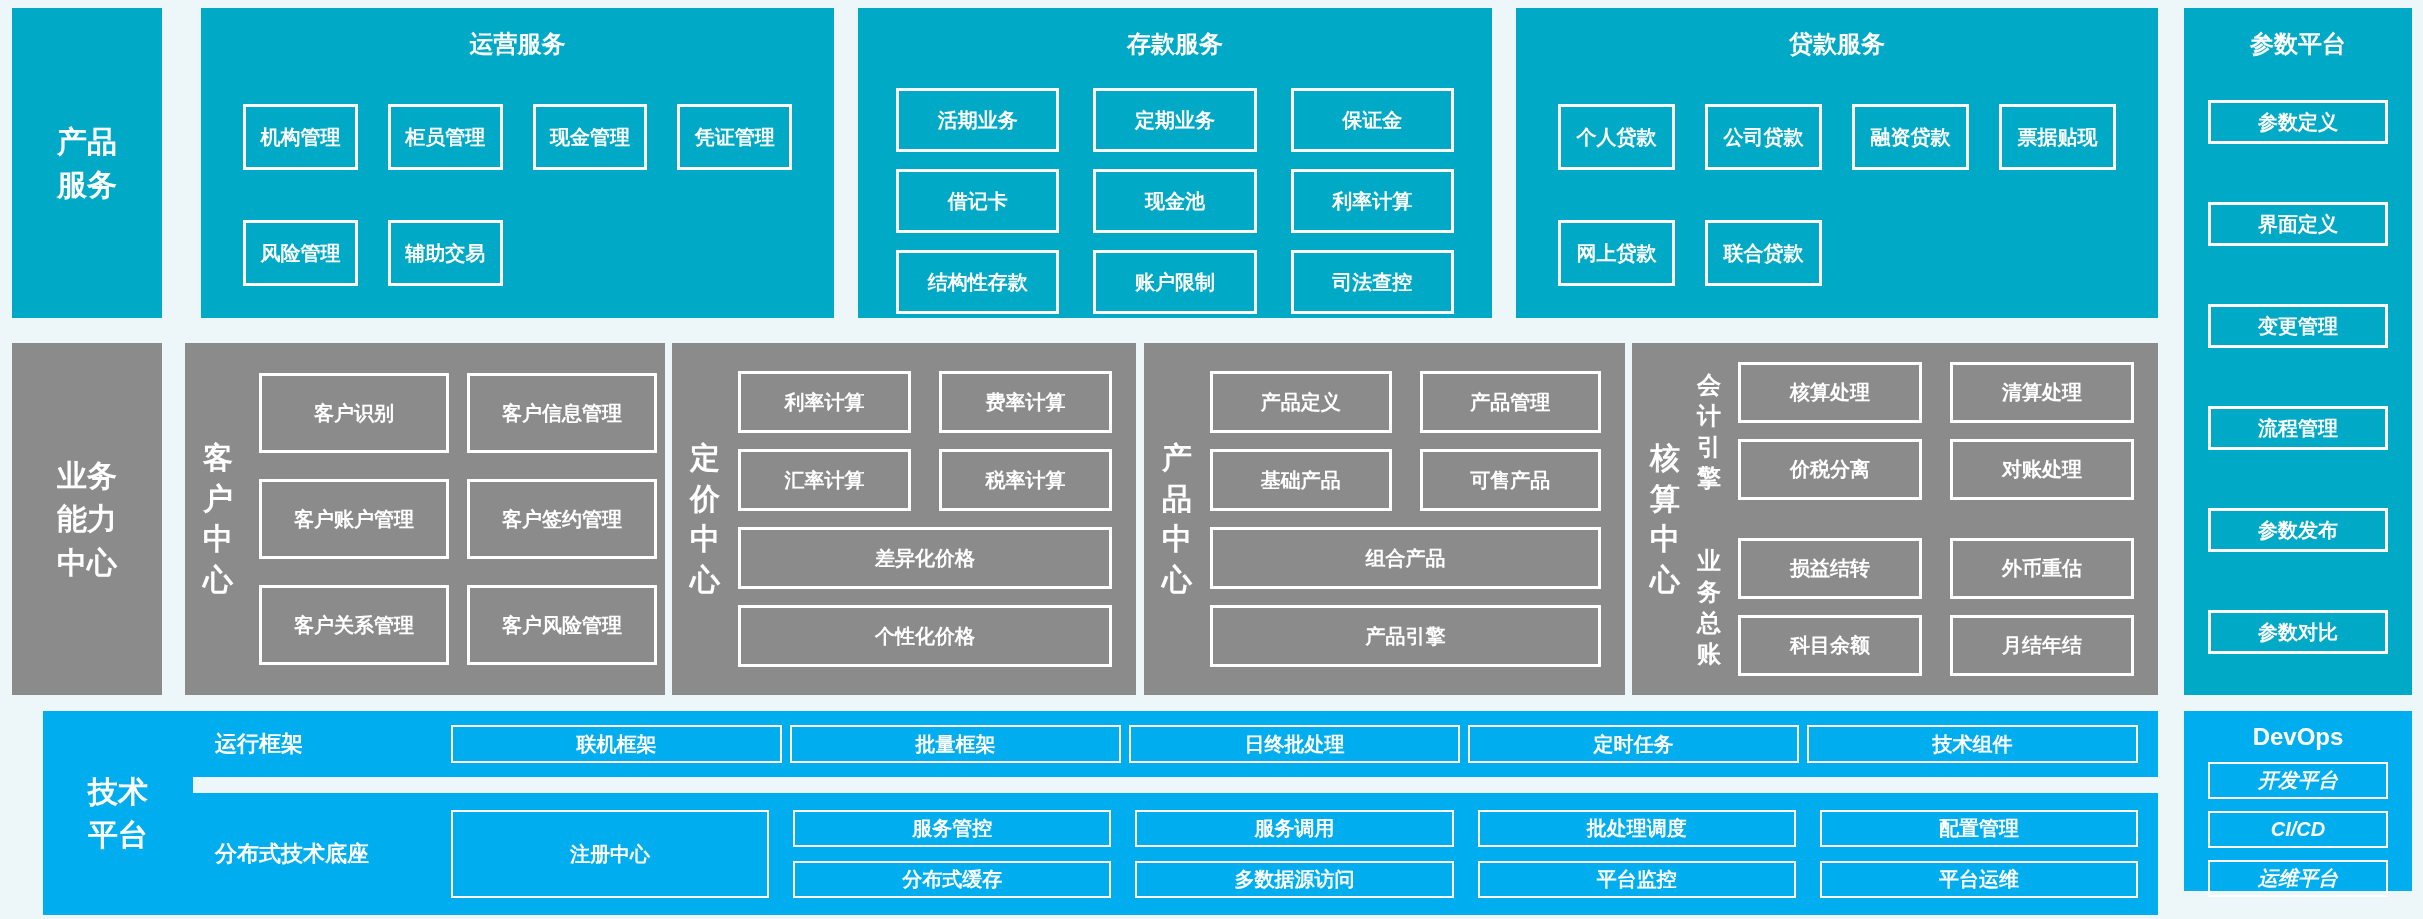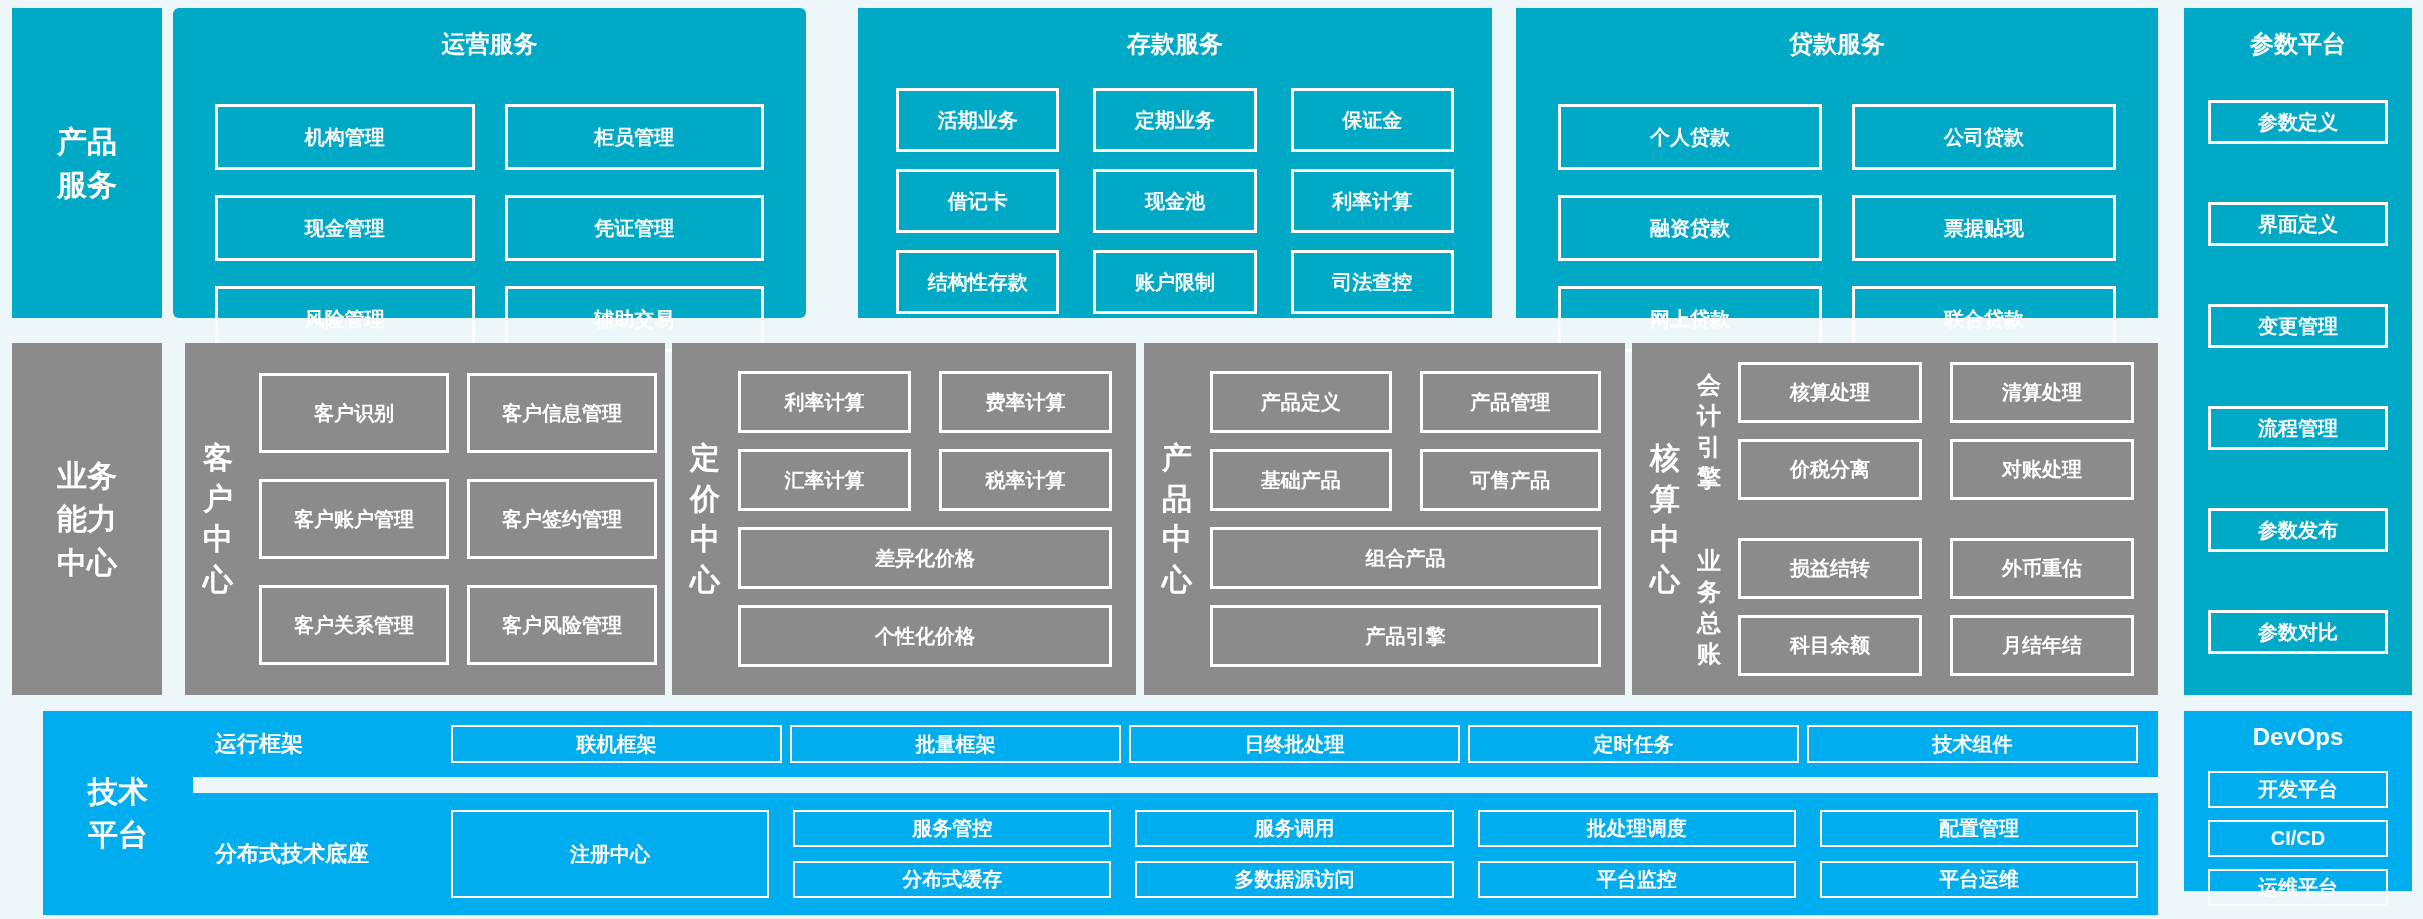"运营服务" #sec-operations { border-radius: 6px -> none; left: 173px -> 201px }
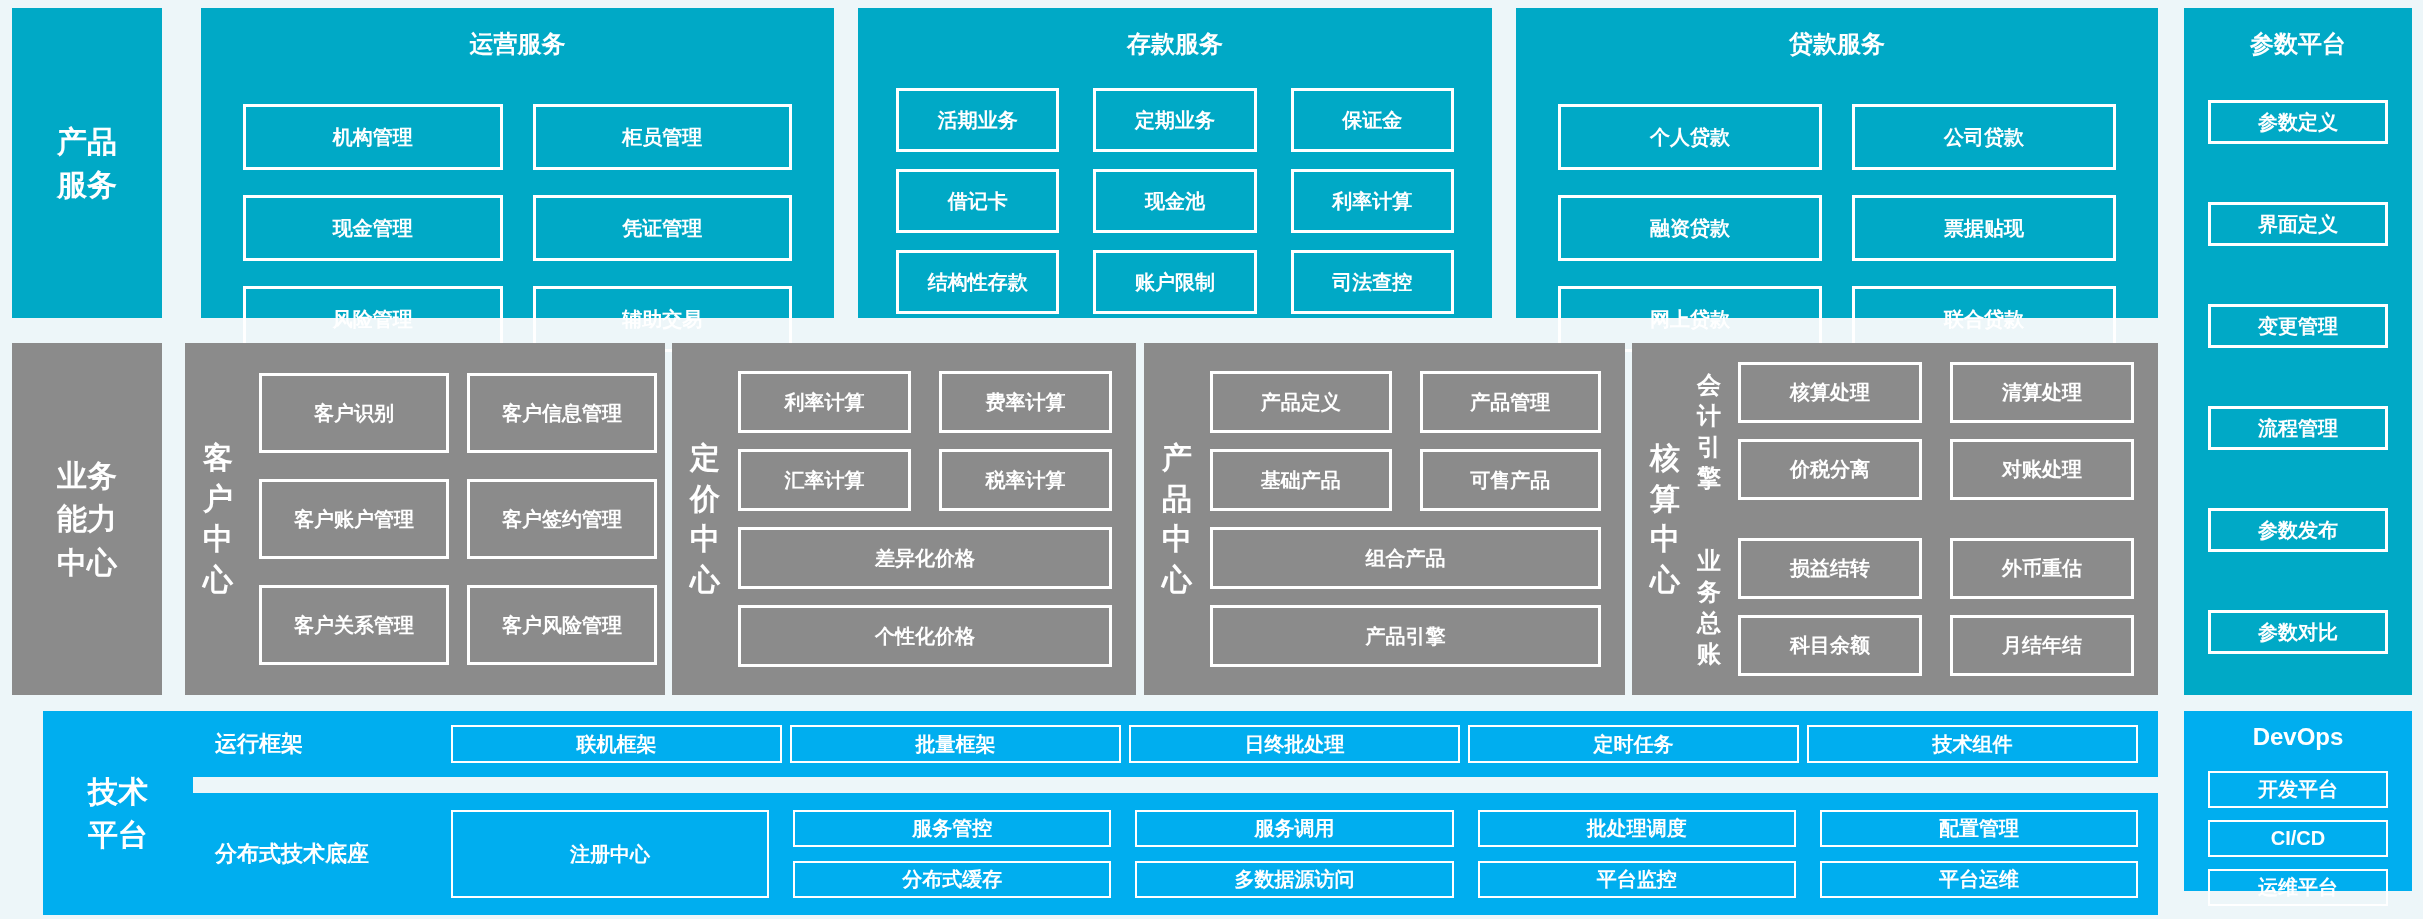"机构管理" .grid-2x3 { gap: 25px 30px -> 50px 30px; grid-template-columns: repeat(2, 1fr) -> repeat(4, 1fr) }
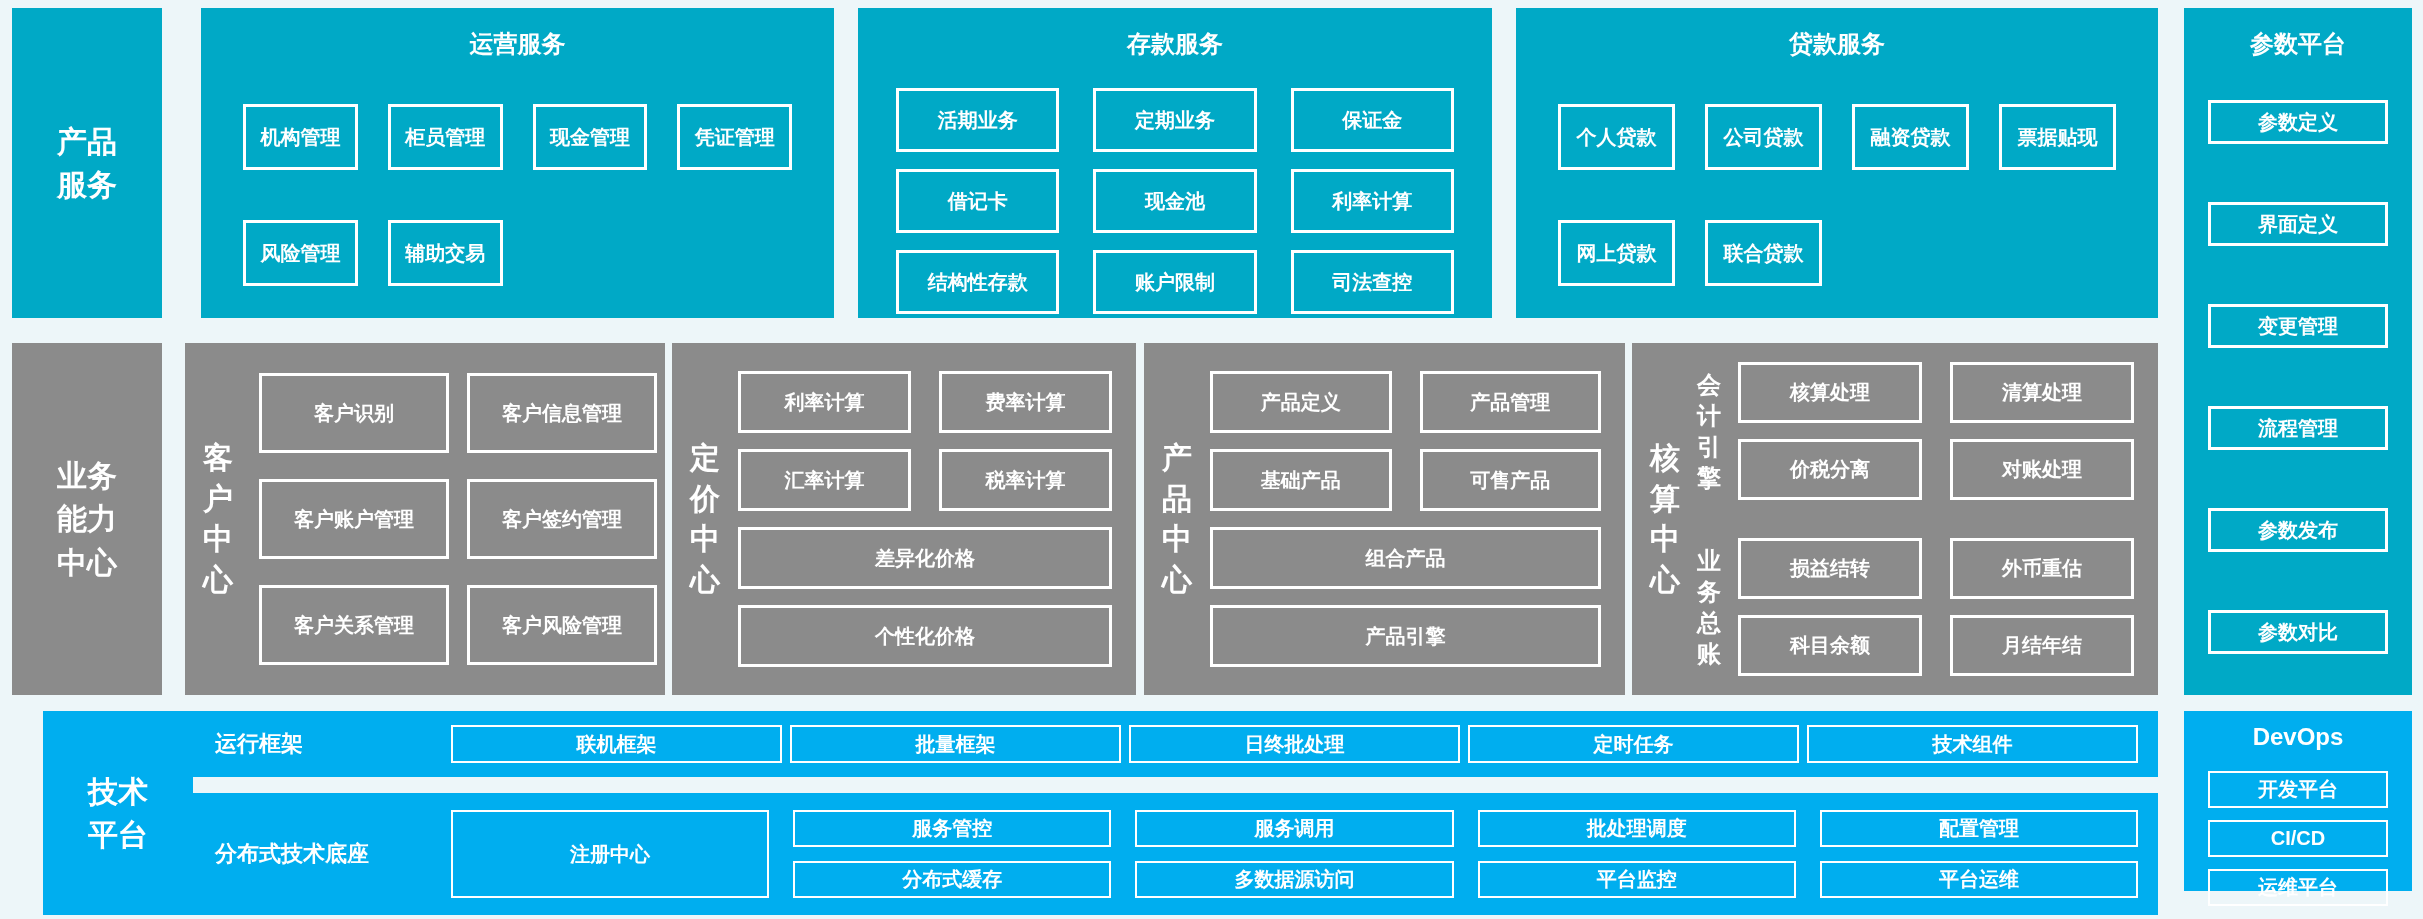"开发平台" #sec-devops .col-items { font-style: none -> italic; margin-top: 20px -> 11px }
